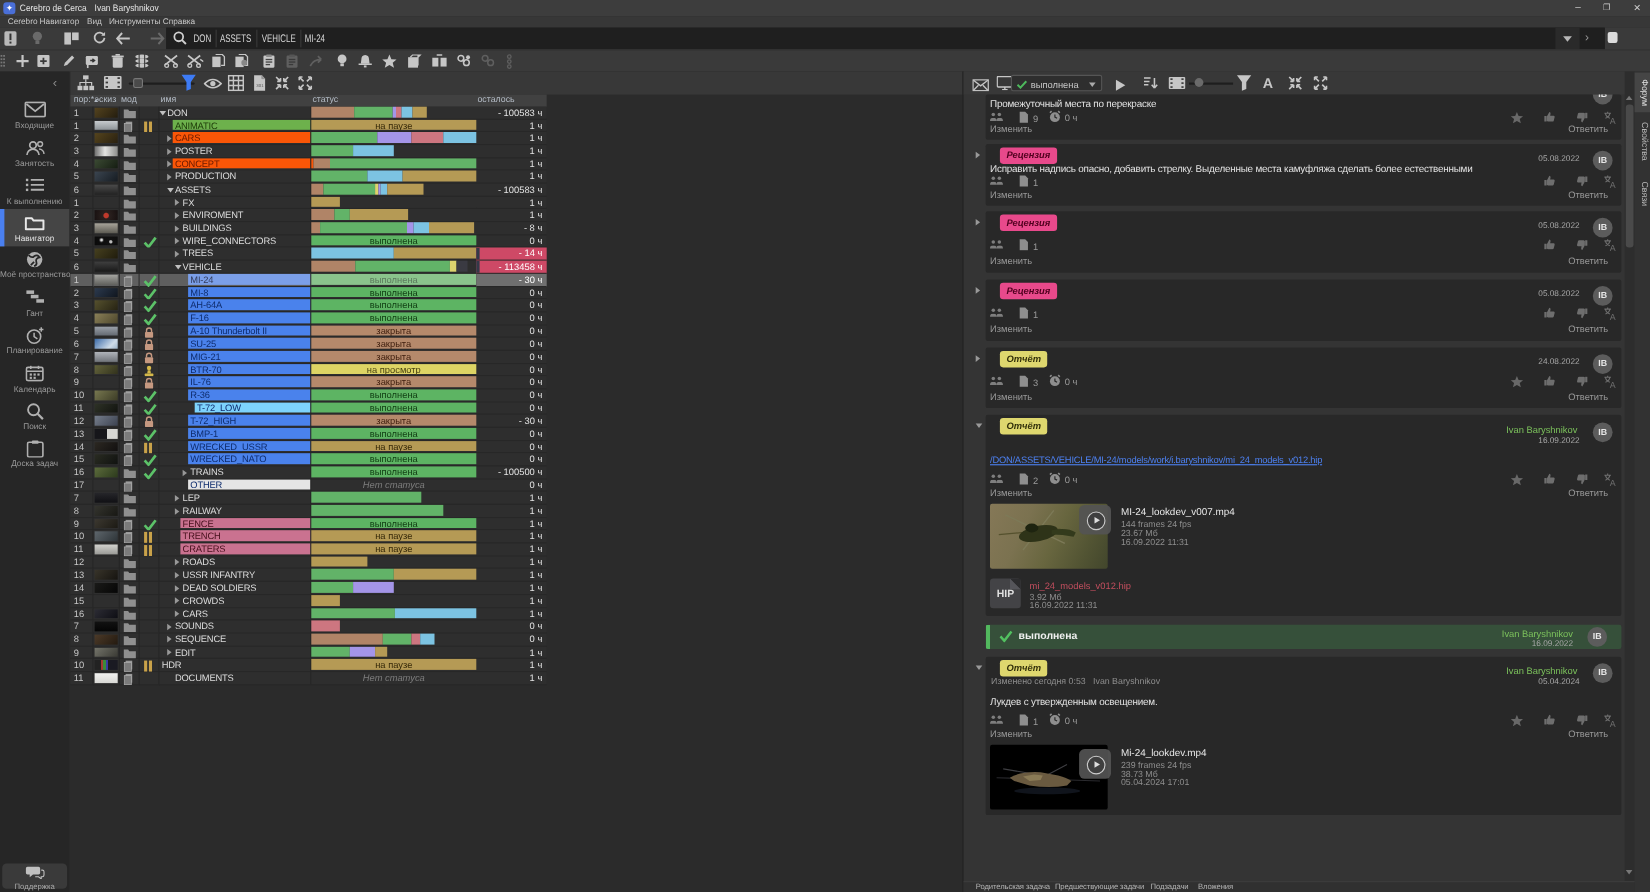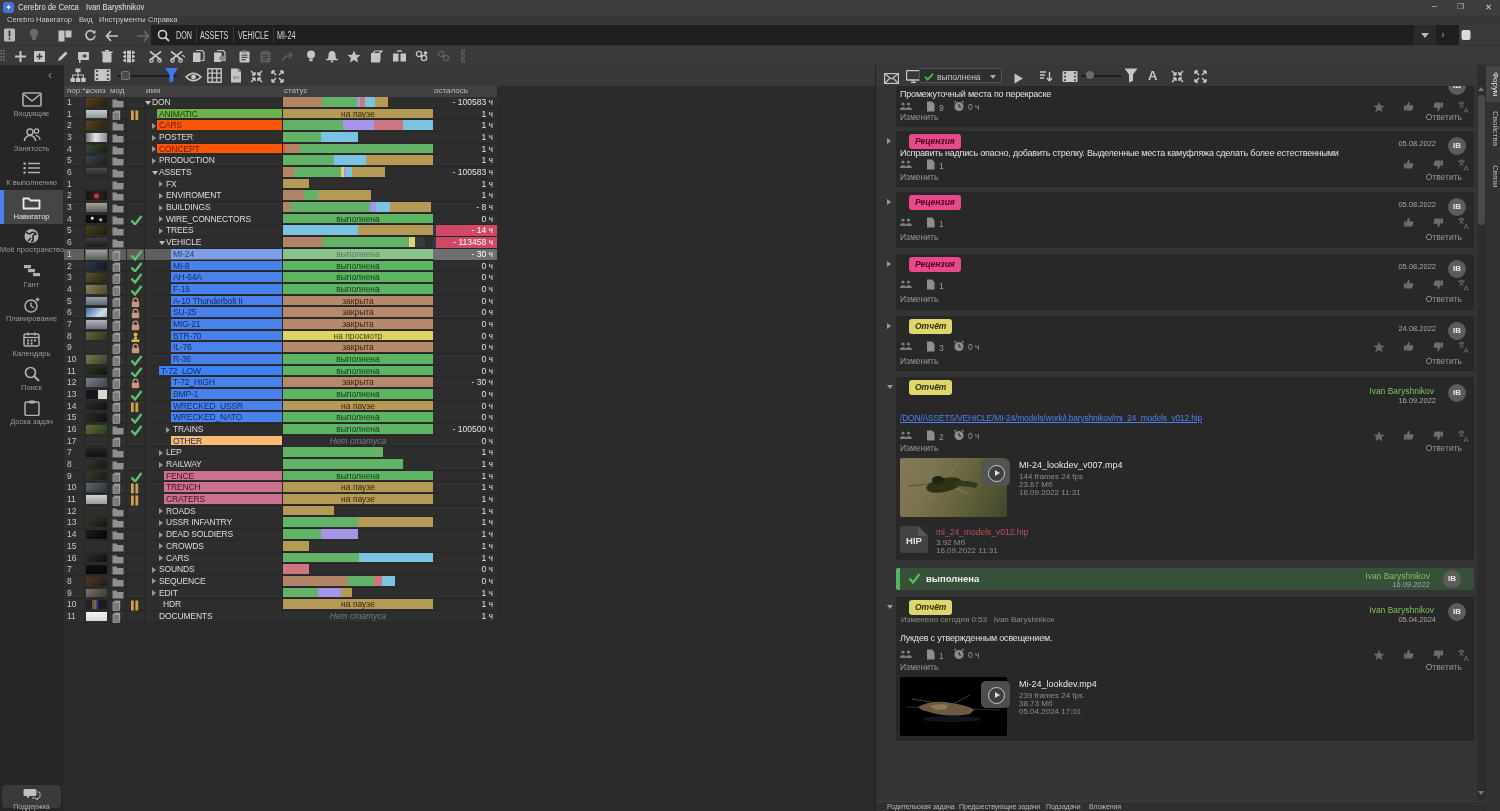"T-72_LOW" div.nbg { background: #3b82f6 -> #7dd3fc; left: 14px -> 32px }
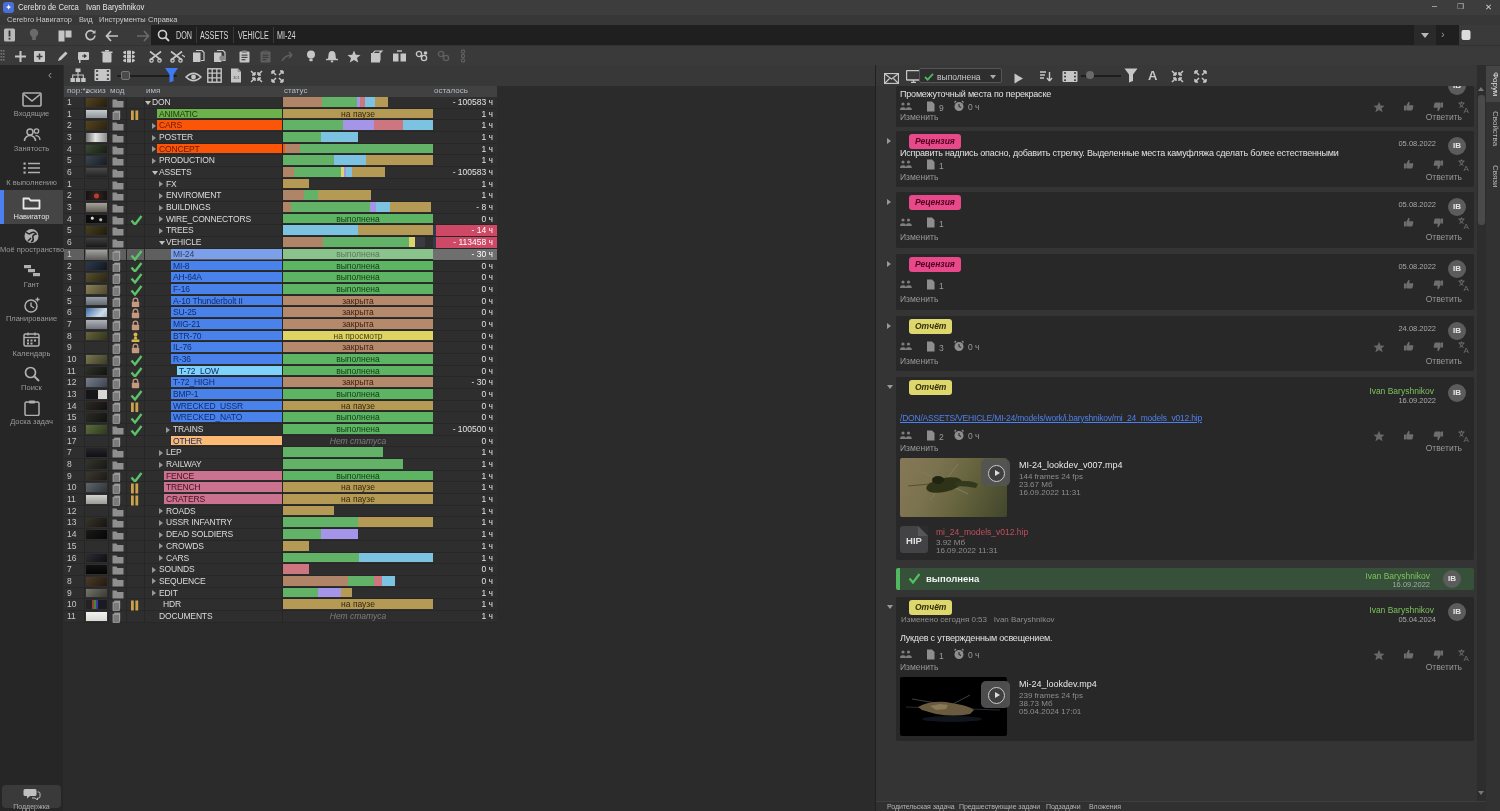"OTHER" div.nbg { background: #fdba74 -> #e5e5e5 }
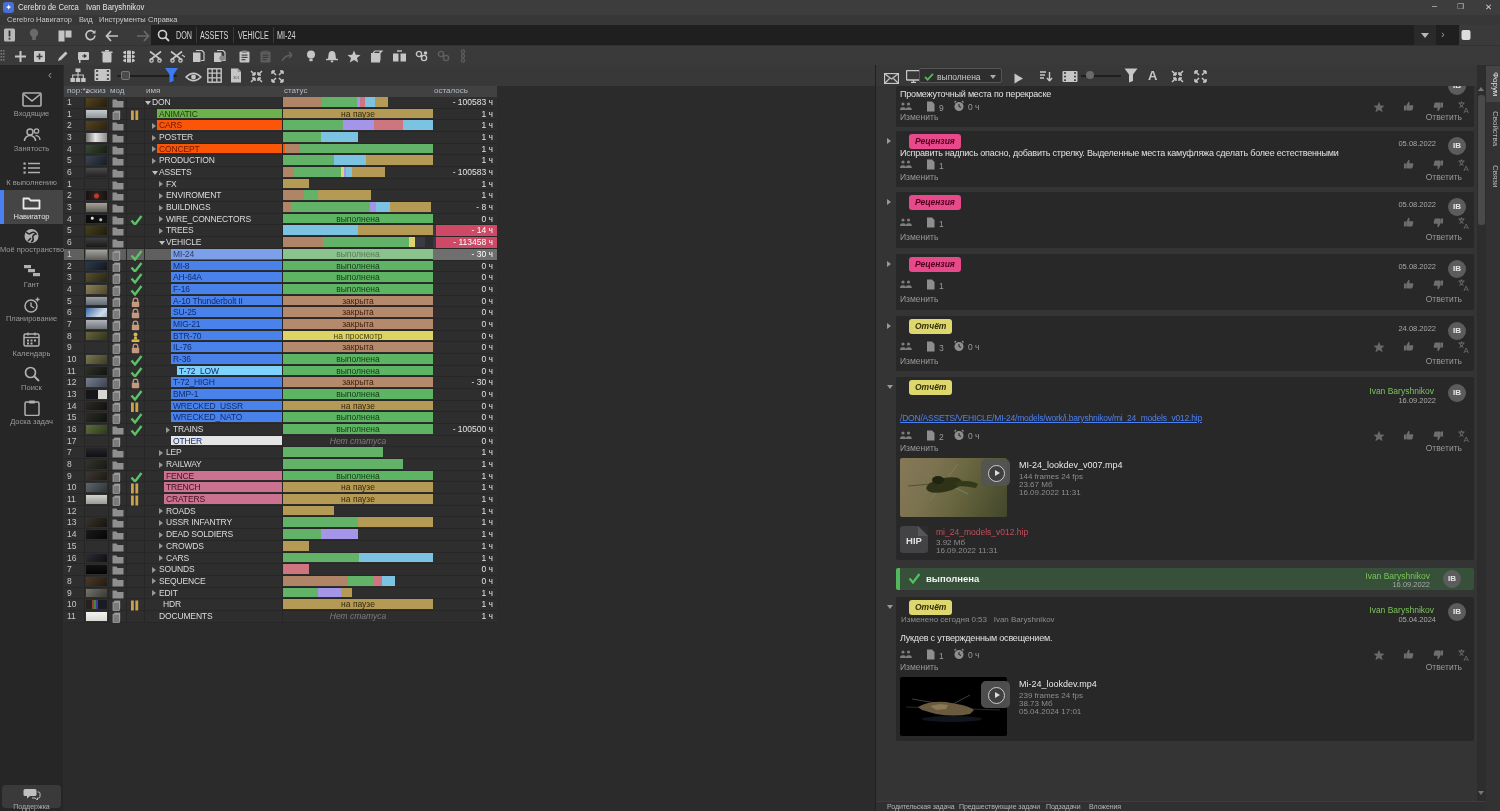"HDR" span.nplain { left: 18px -> 2px }
